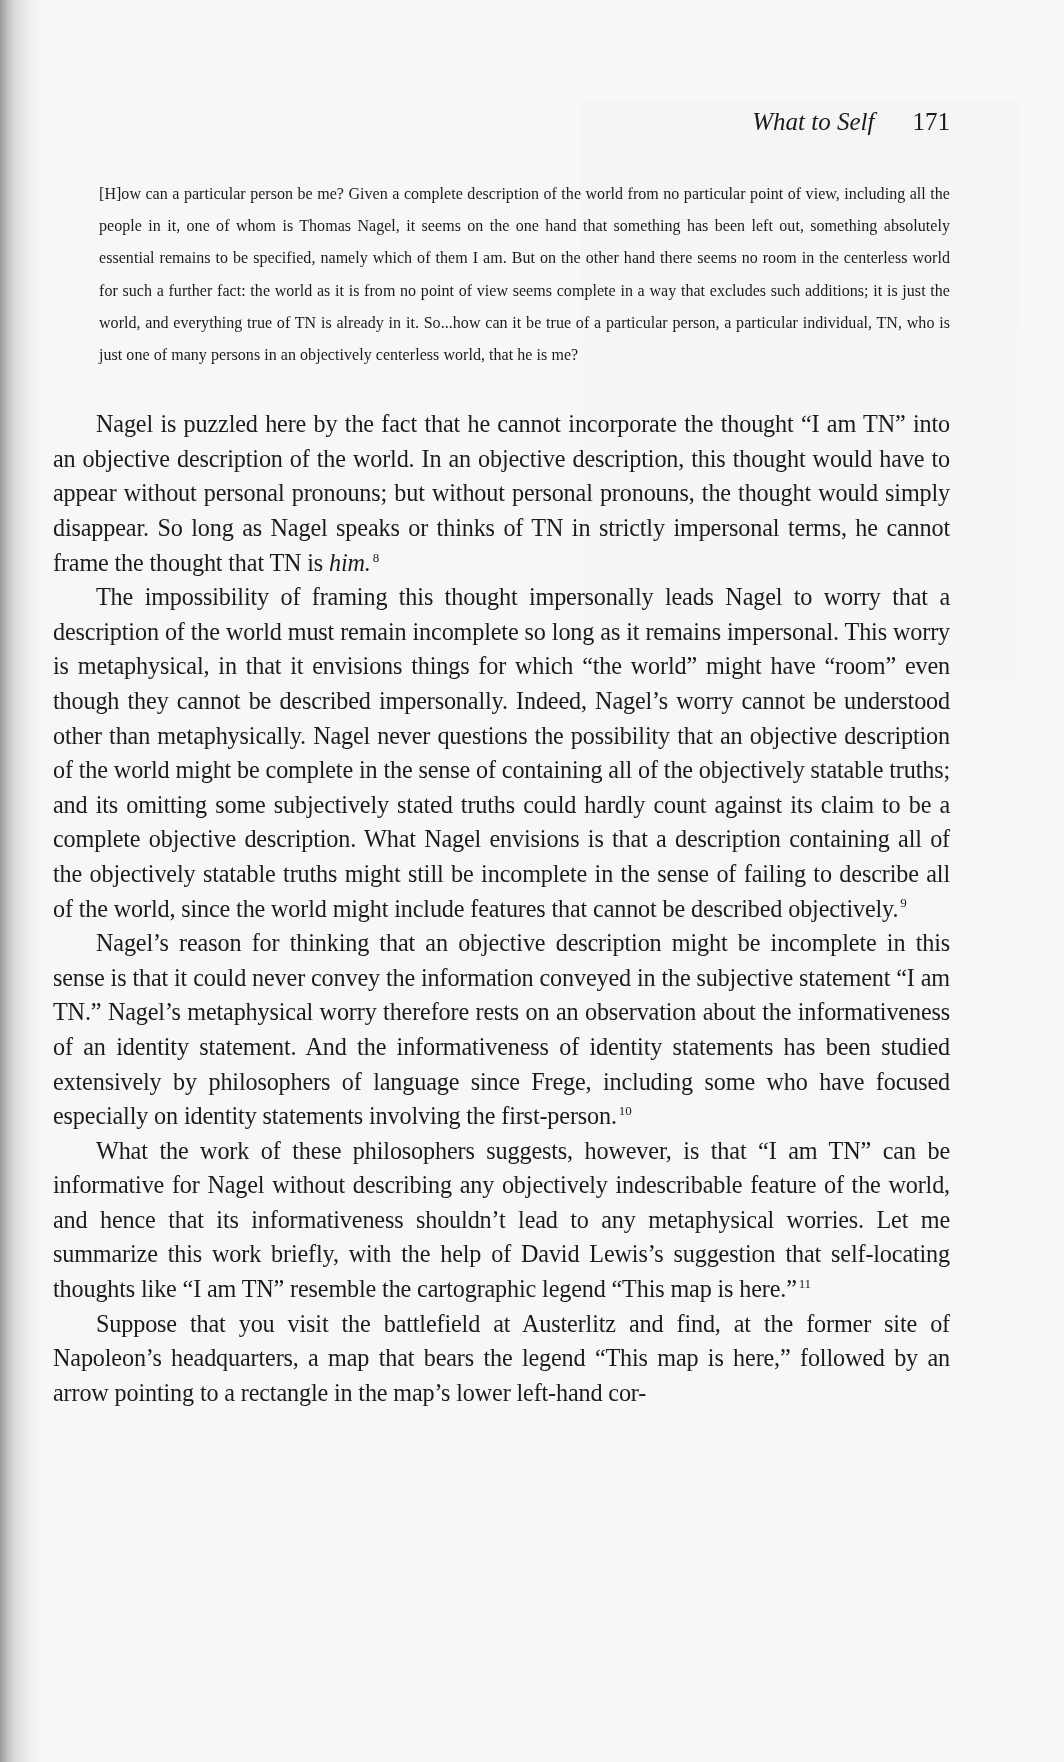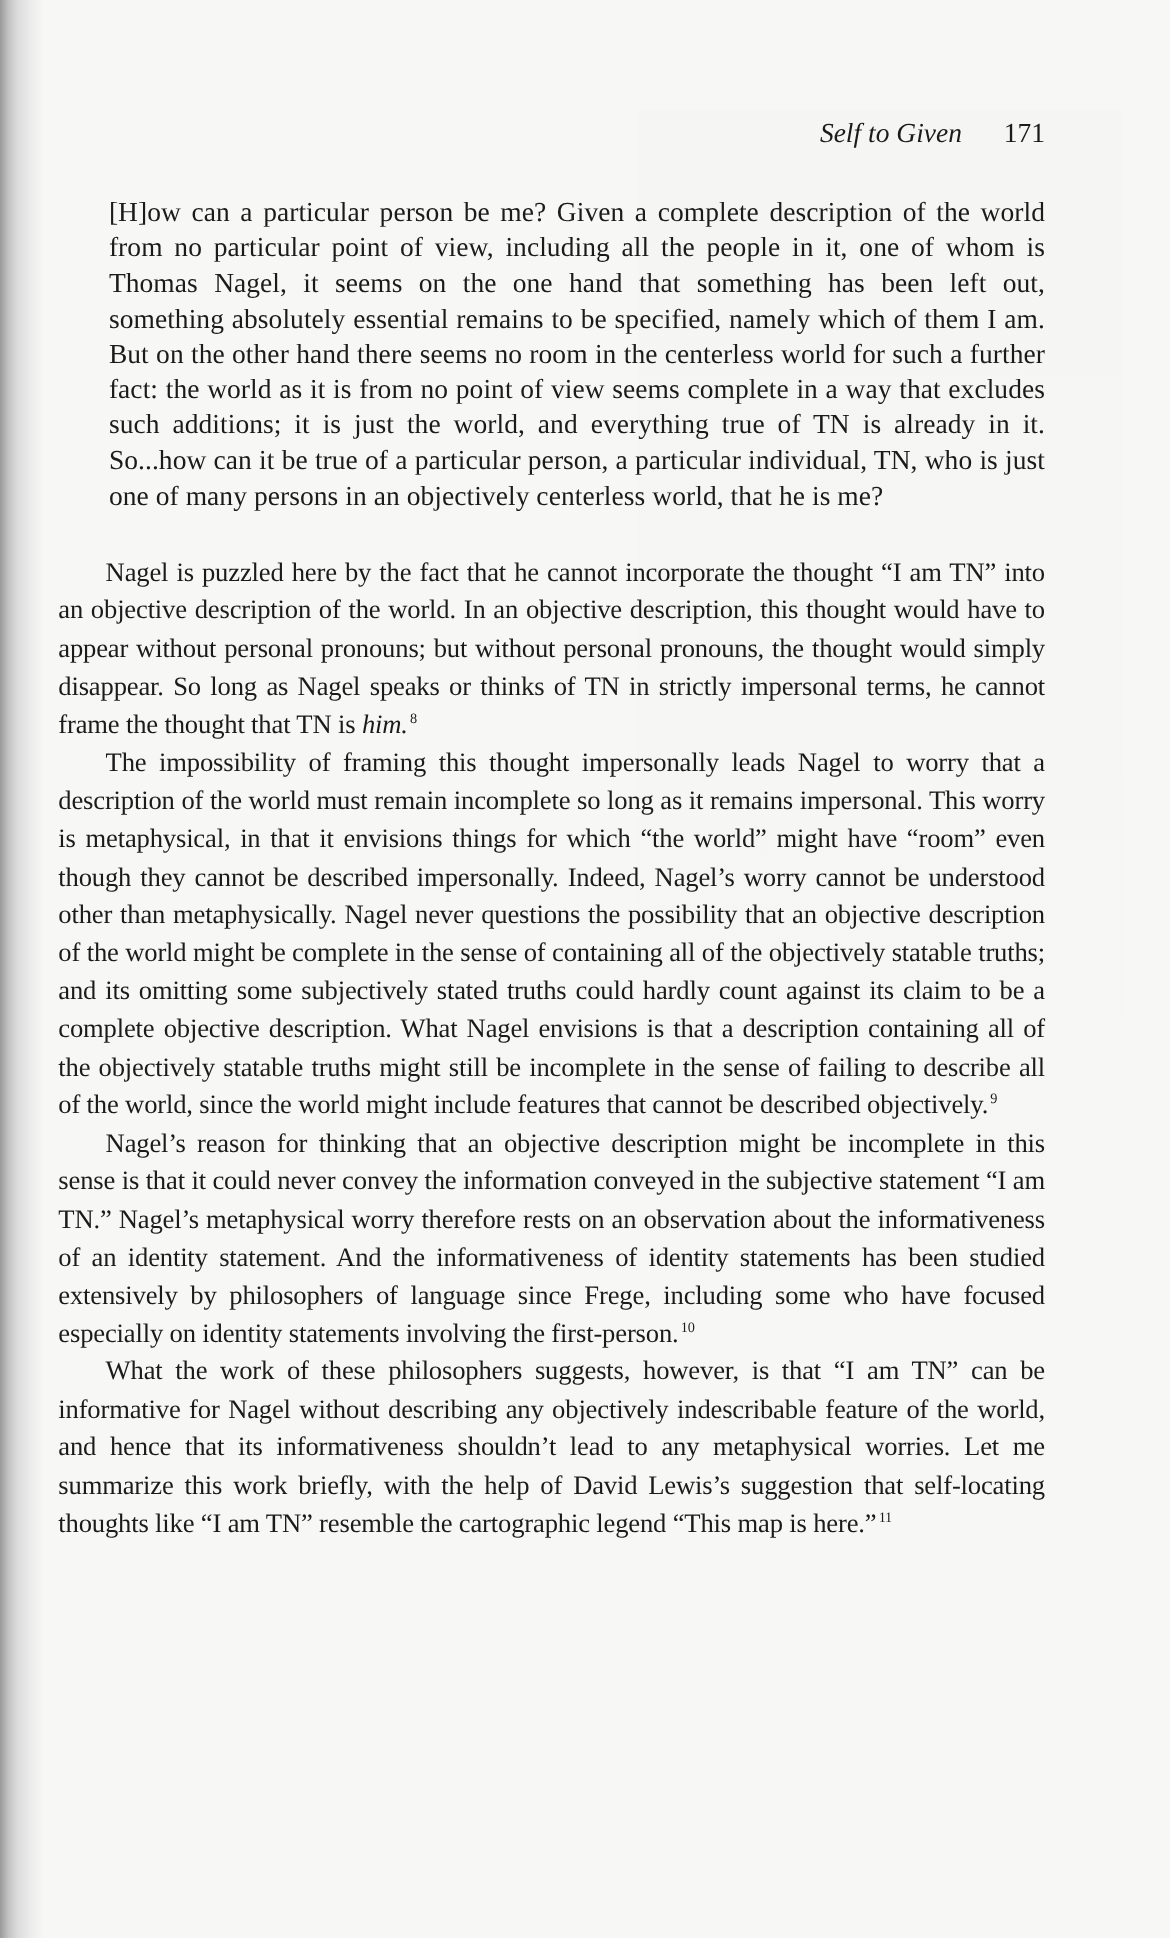"Self to Given" span.running-title { text: Self to Given -> What to Self }
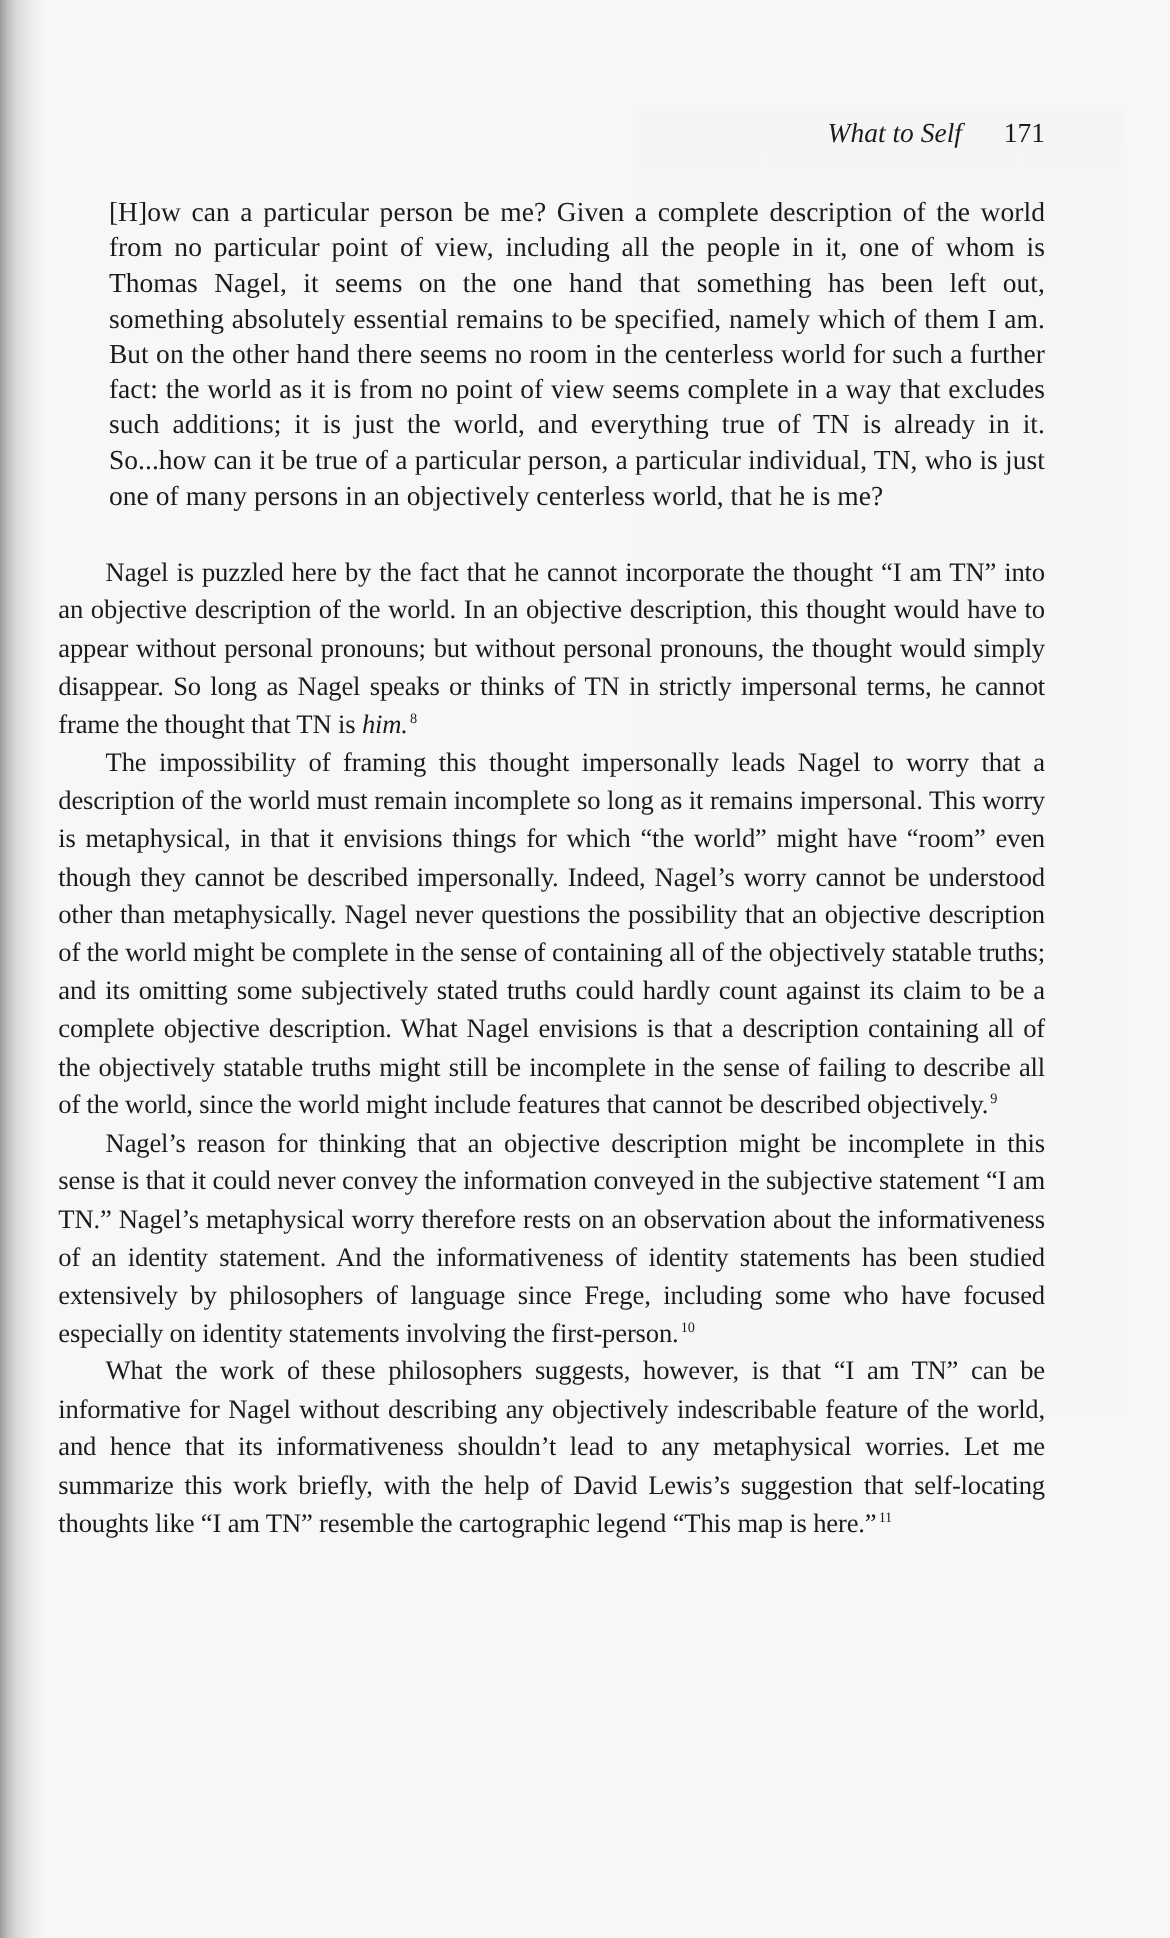"[H]ow can a particular person" .block-quote { font-size: 25px -> 16px }
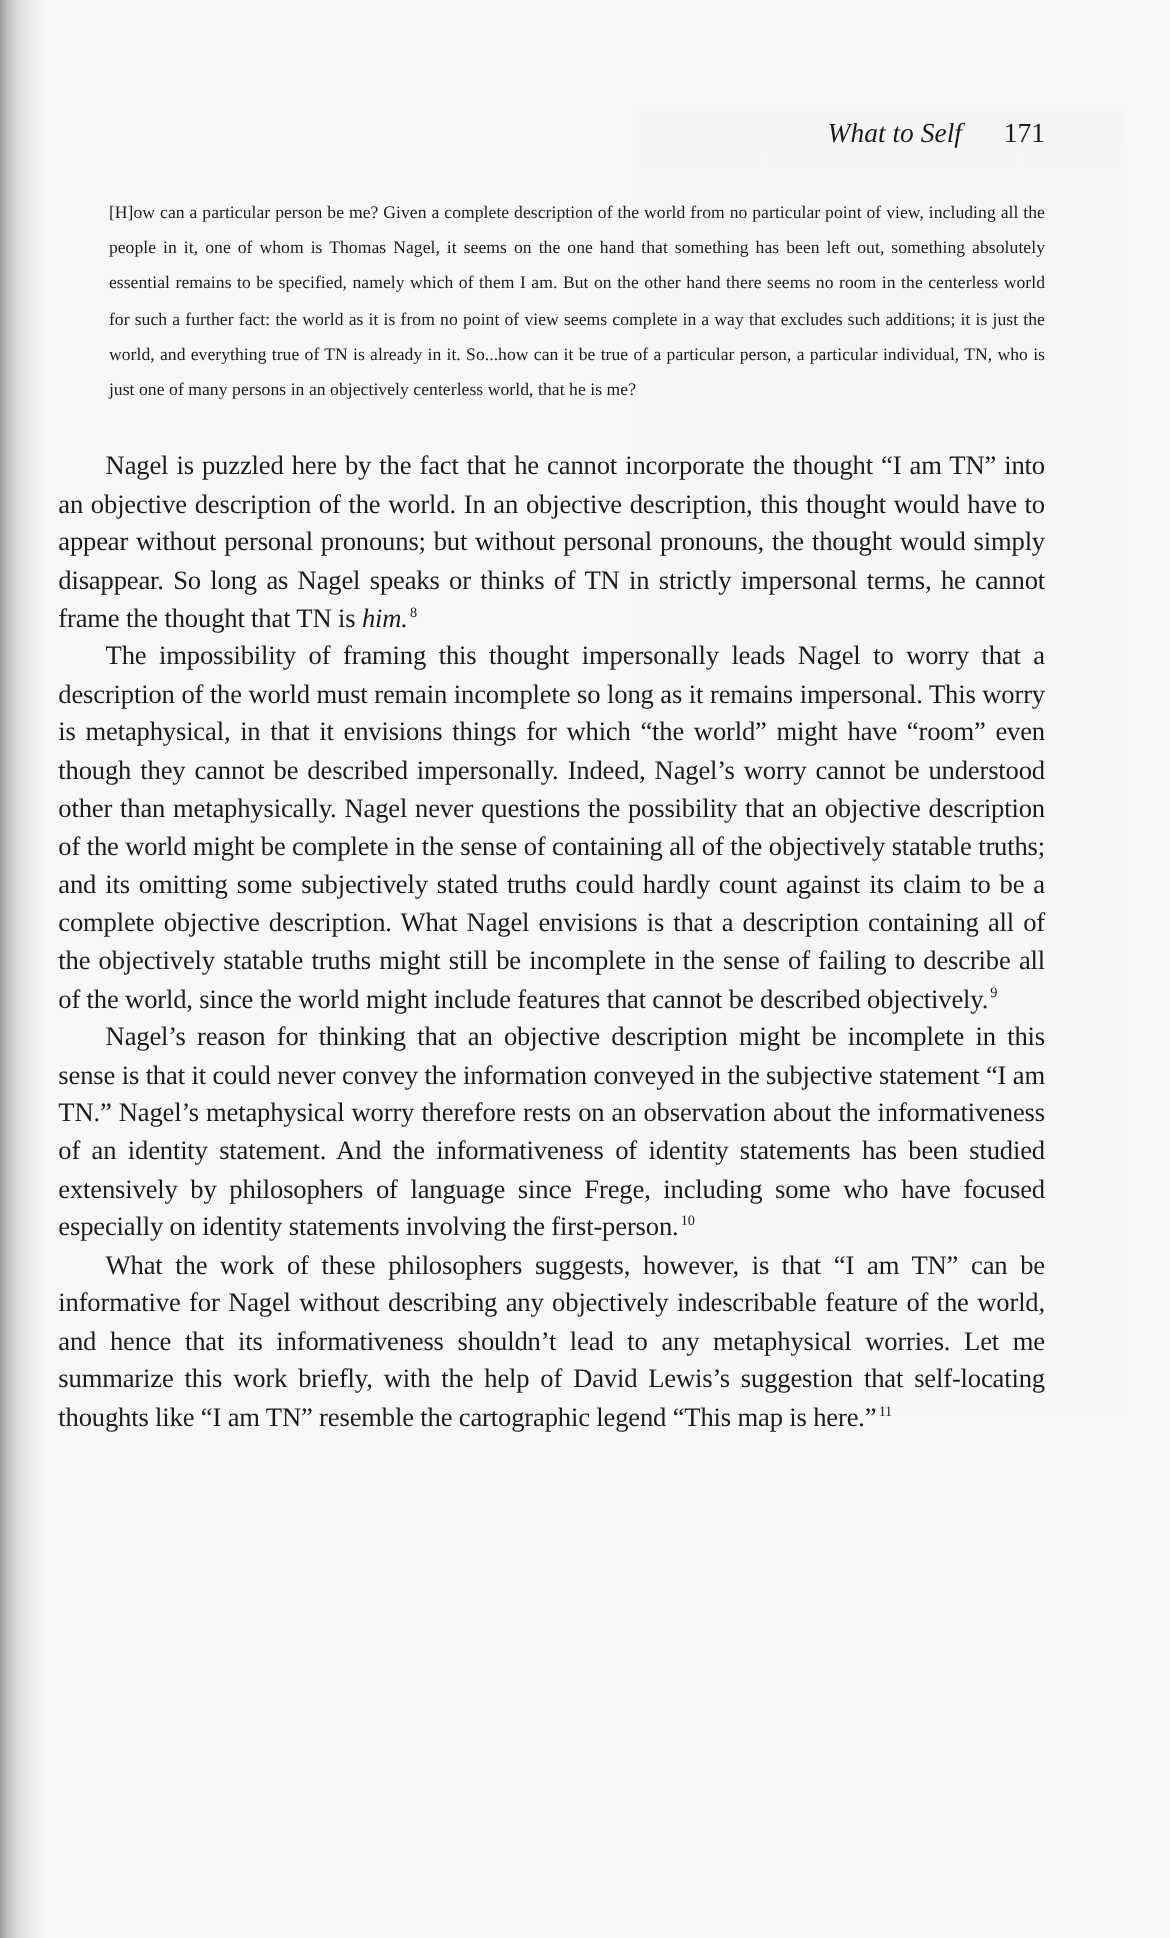"Suppose that you visit the" p.body-para { html: none -> <p><span>Suppose that you visit the battlefield at Austerlitz and find, at the former site of Napoleon’s headquarters, a map that bears the legend “This map is here,” followed by an arrow pointing to a rectangle in the map’s lower left-hand cor-</span></p> }
